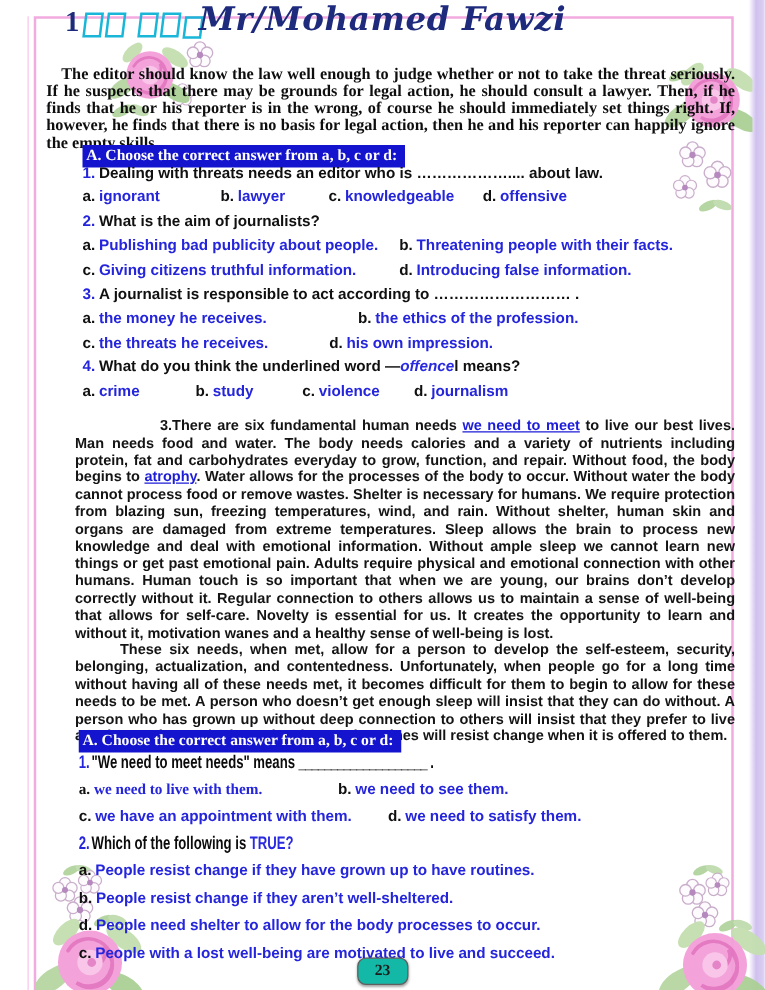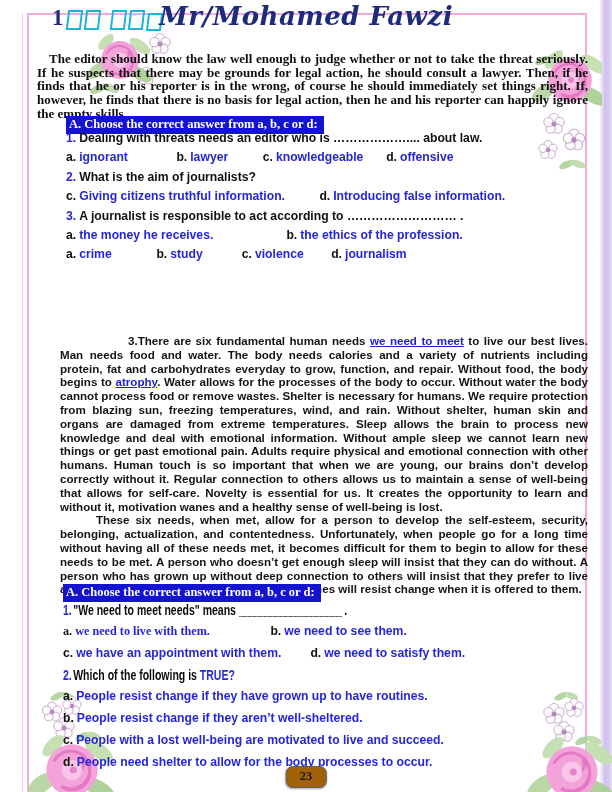"a. Publishing bad publicity about" div.qrow { html: none -> <div> <span><span>a.</span><span>Publishing bad publicity about people.</span></span> <span><span>b.</span><span>Threatening people with their facts.</span></span> </div> }
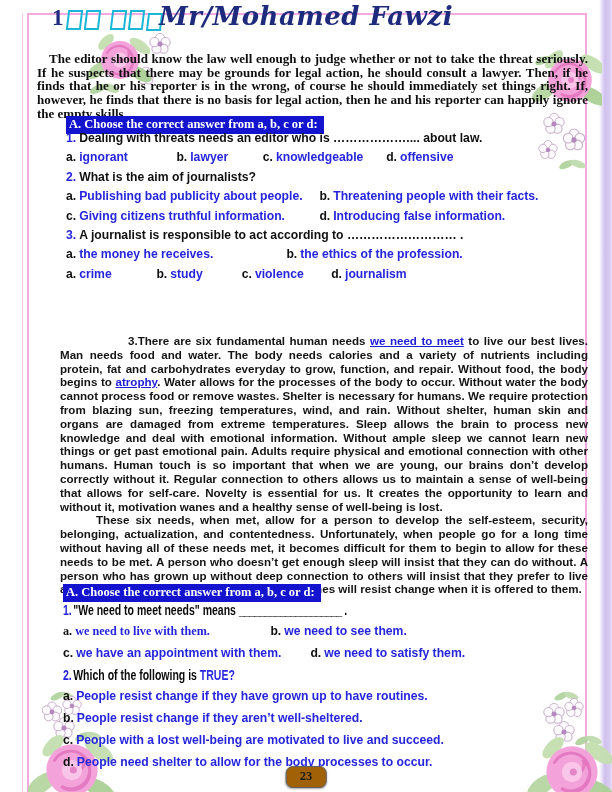"c. the threats he receives." div.qrow { html: none -> <div> <span><span>c.</span><span>the threats he receives.</span></span> <span><span>d.</span><span>his own impression.</span></span> </div> }
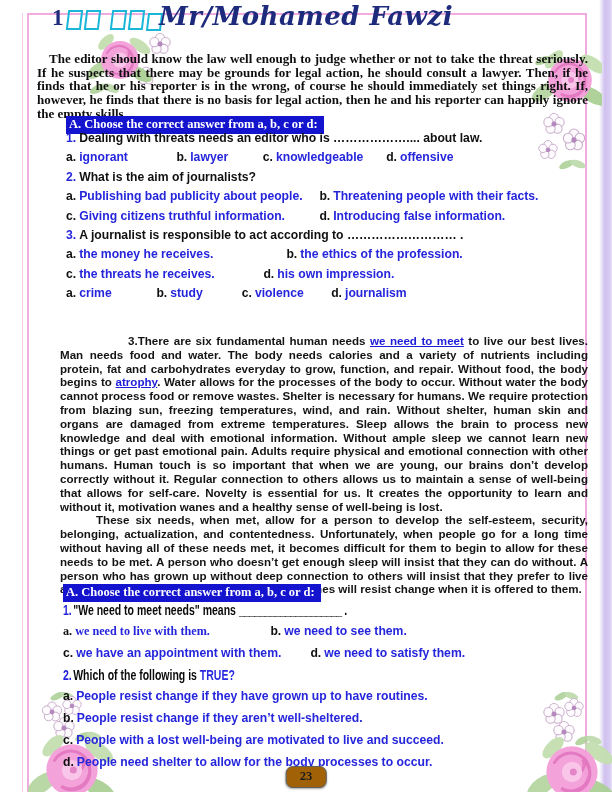"4. What do you think" div.qrow { html: none -> <div> <span>4.</span><span><span>What do you think the underlined word —</span><span>offence</span><span>l means?</span></span> </div> }
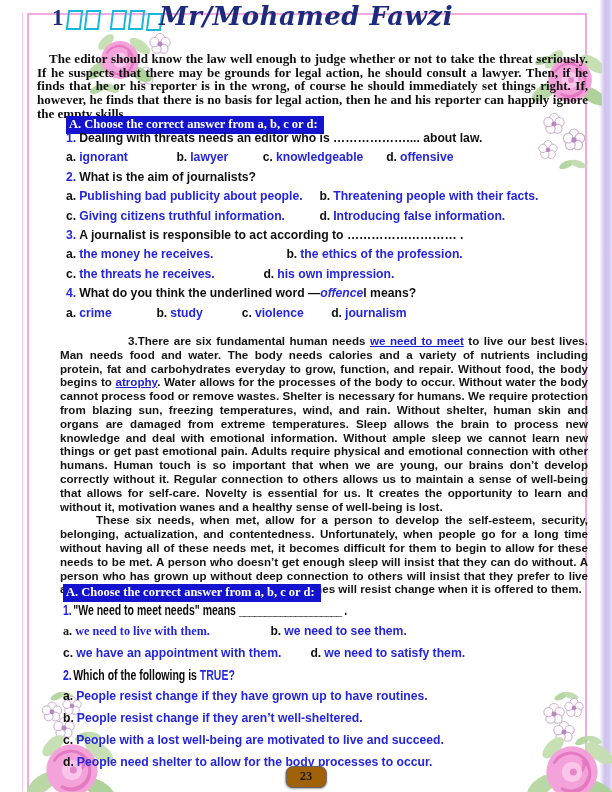"c. People with a lost" div.qrow { order: before "d. People need shelter to" -> after "d. People need shelter to" }
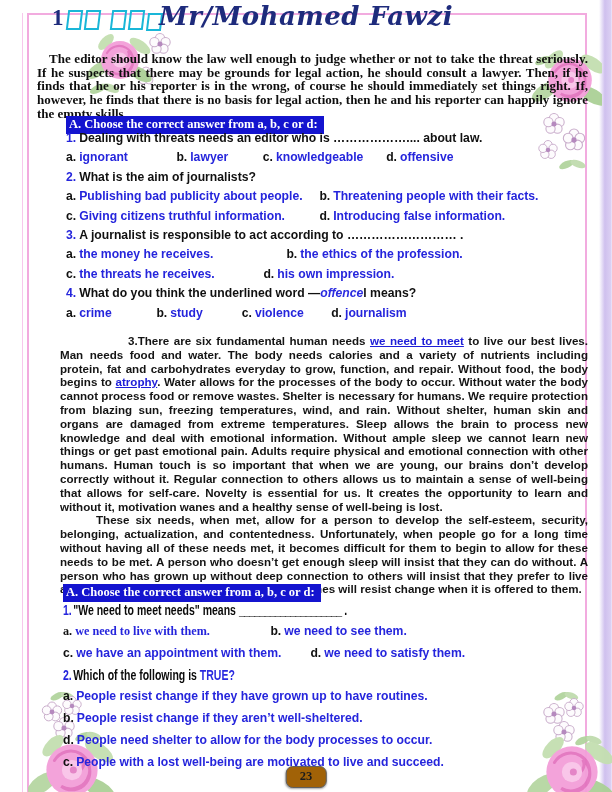"23" .pageno { background: #a16207 -> #14b8a6 }
